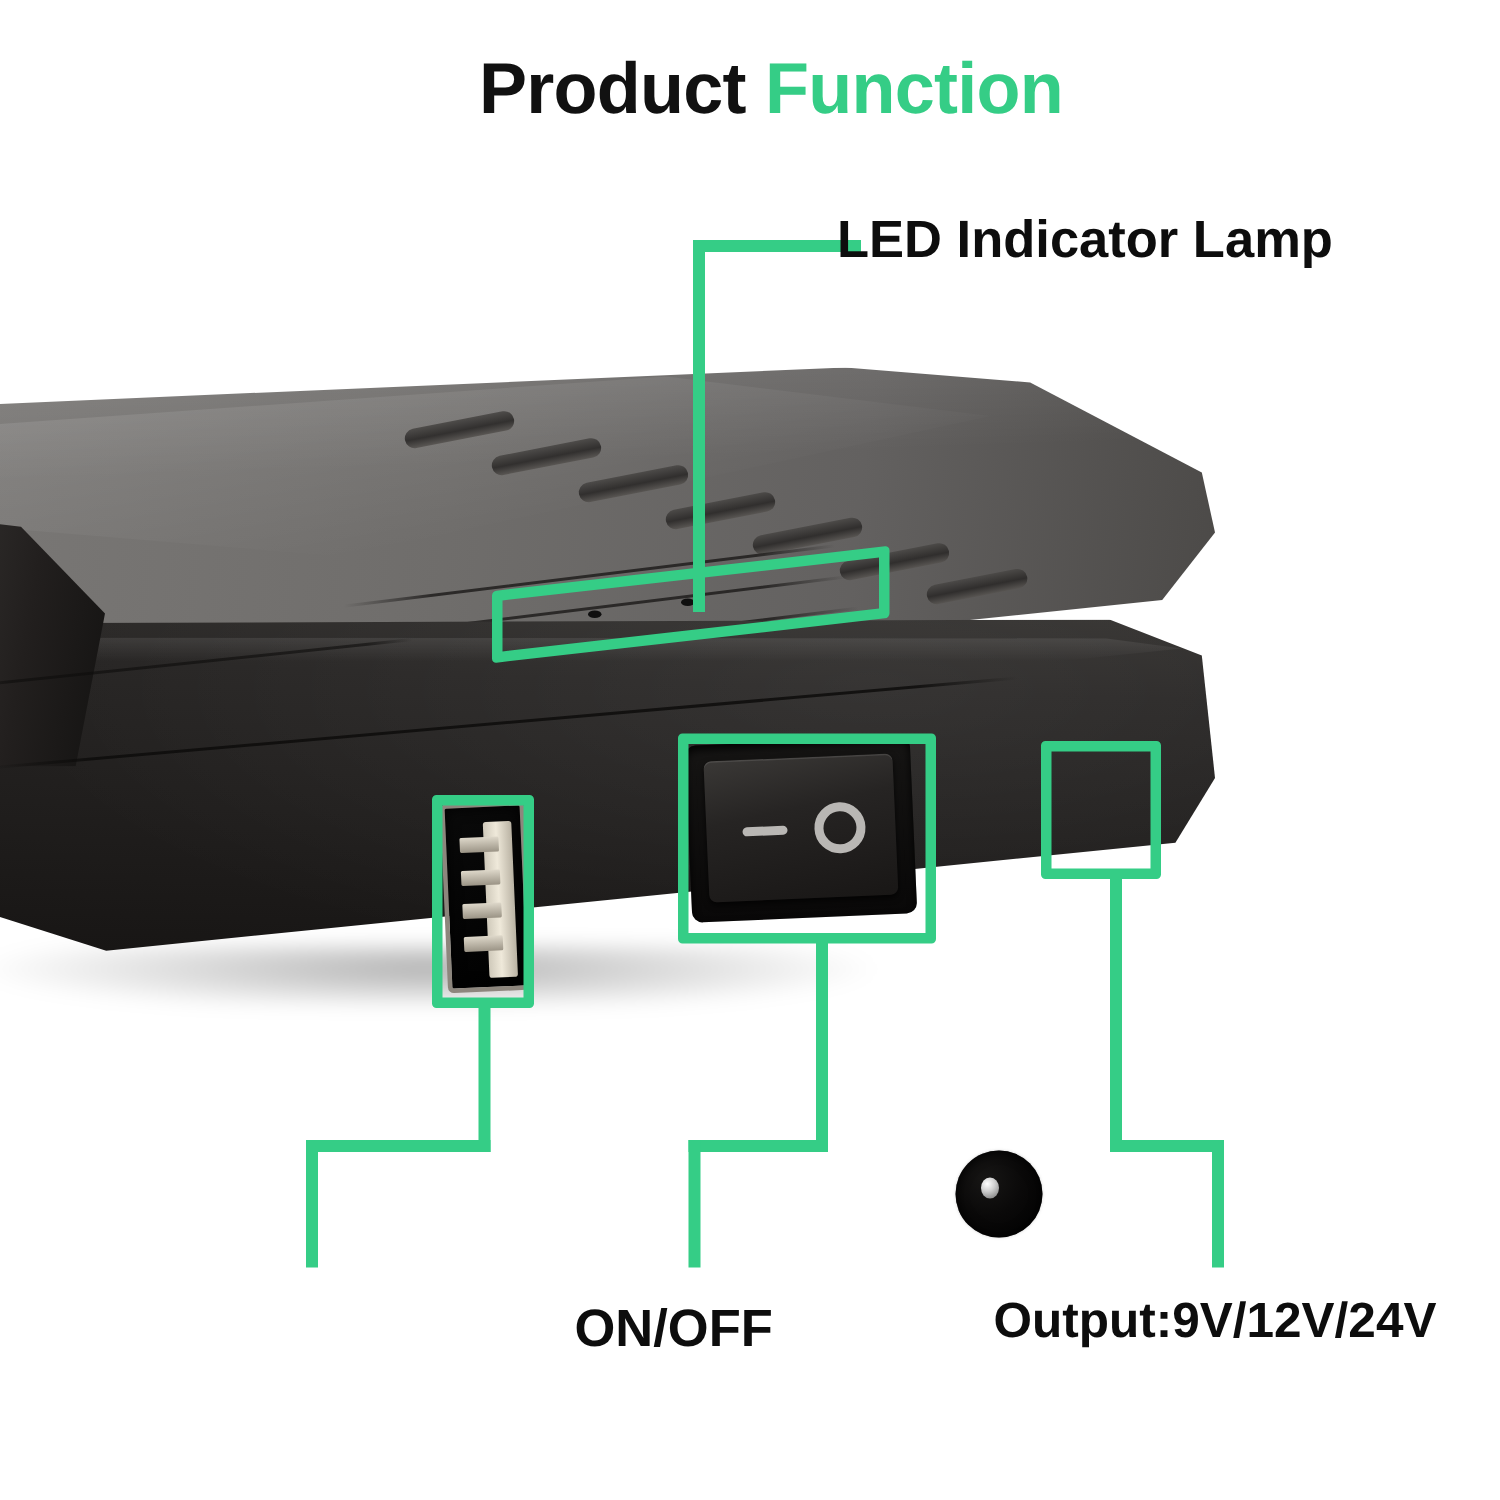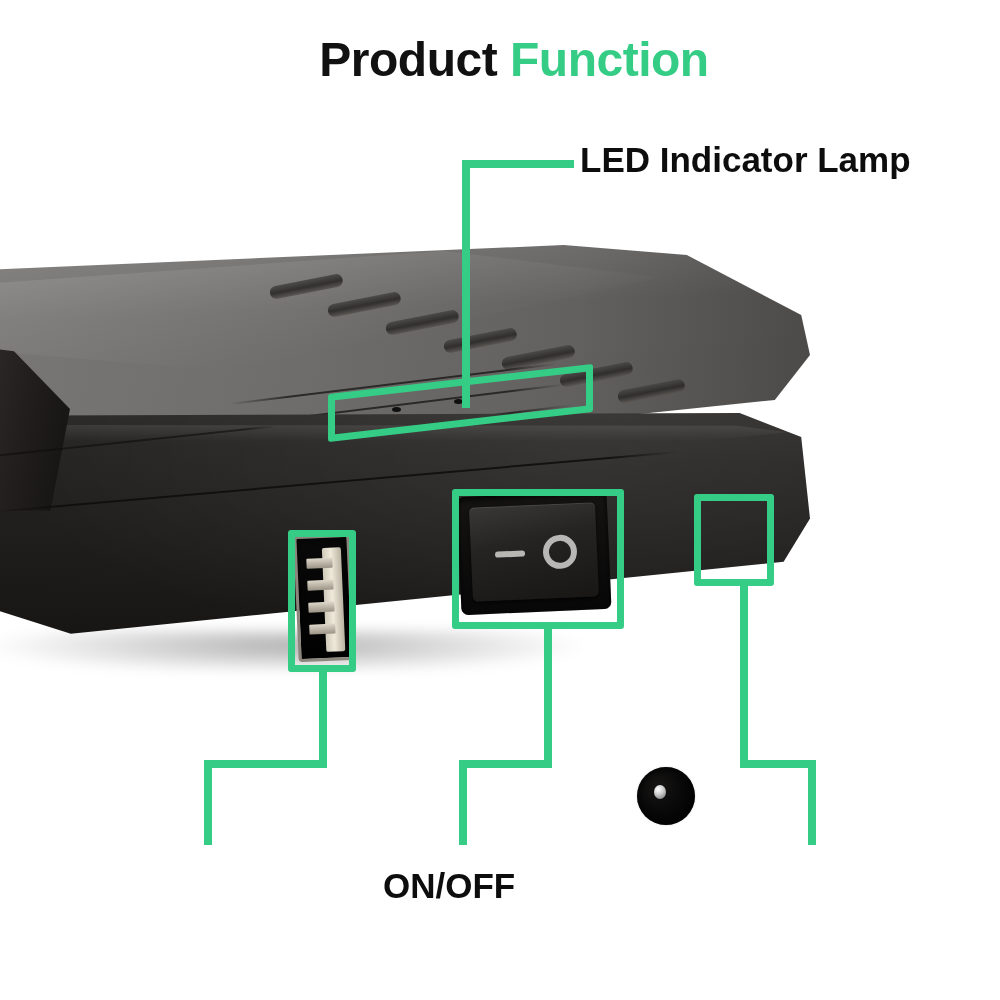"LED Indicator Lamp" #lbl-led { left: 580px -> 558px }
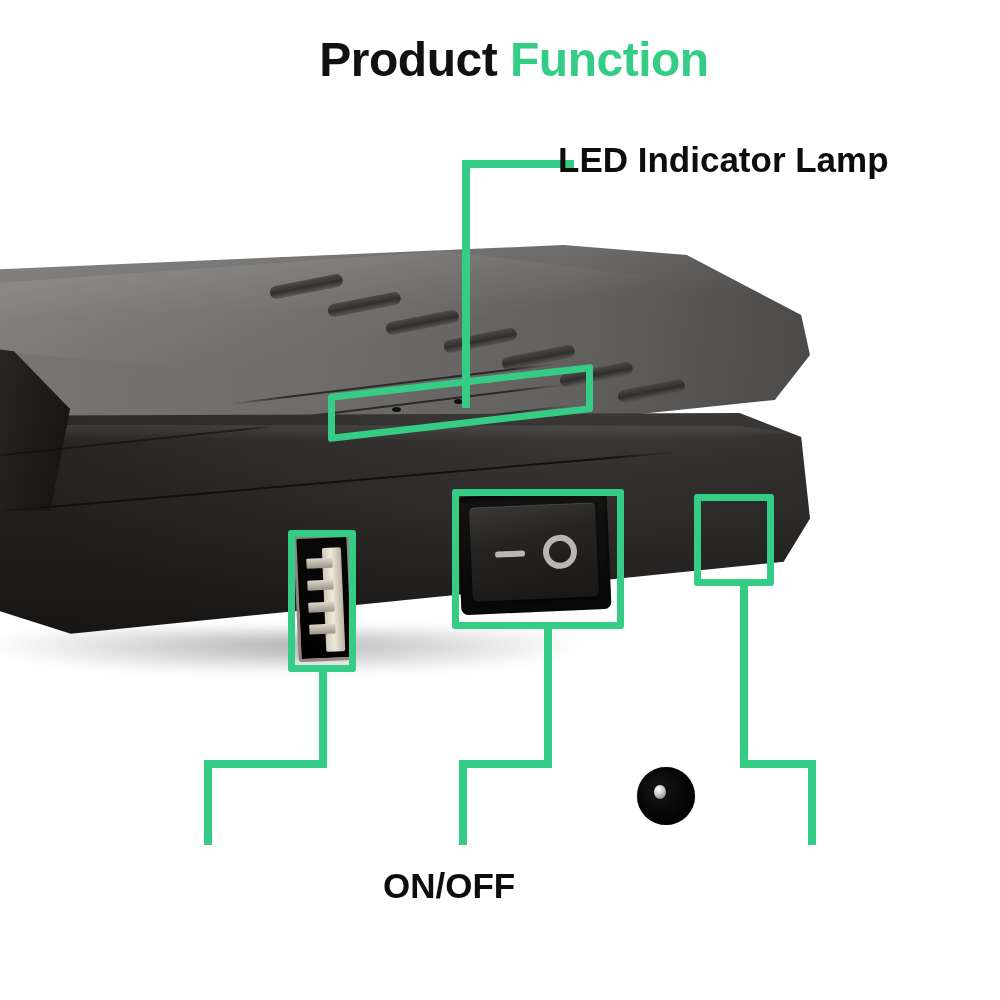"Output:9V/12V/24V" span.ln2 { html: none -> <span>Output:9V/12V/24V</span> }
